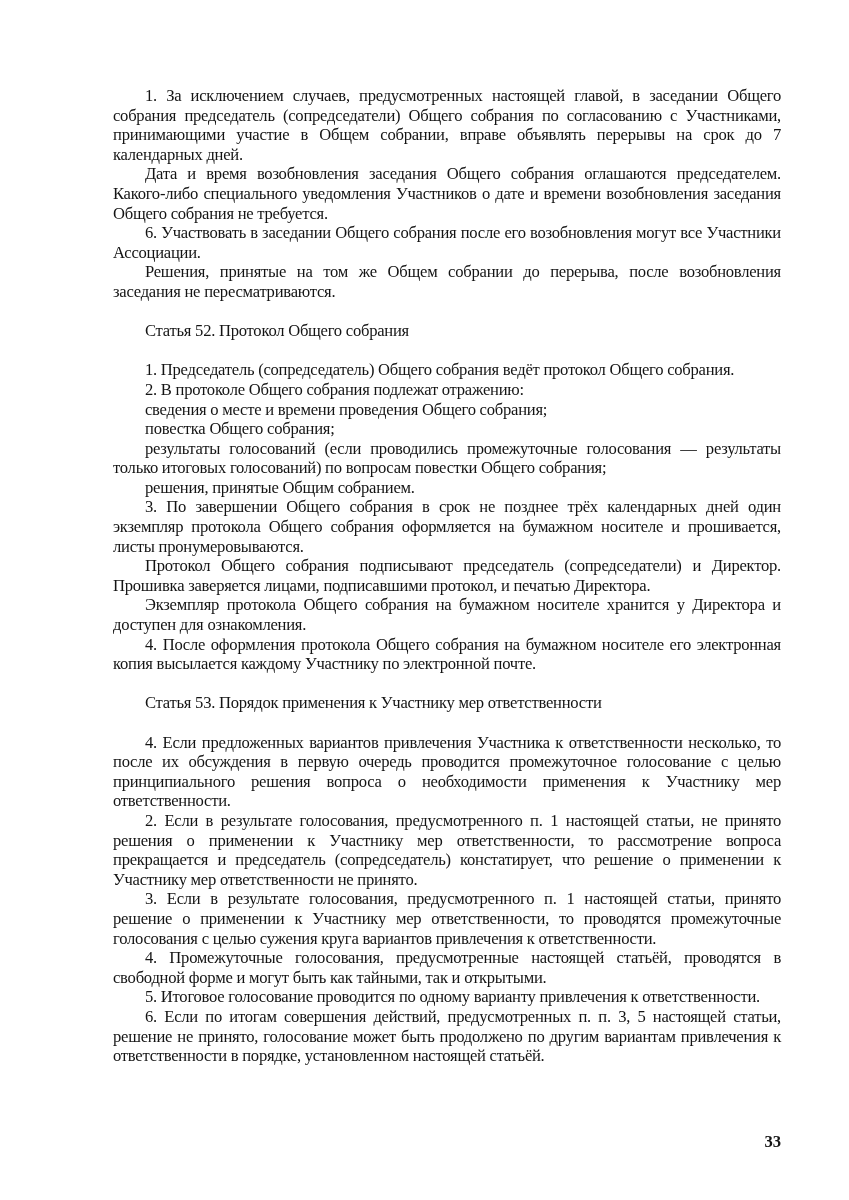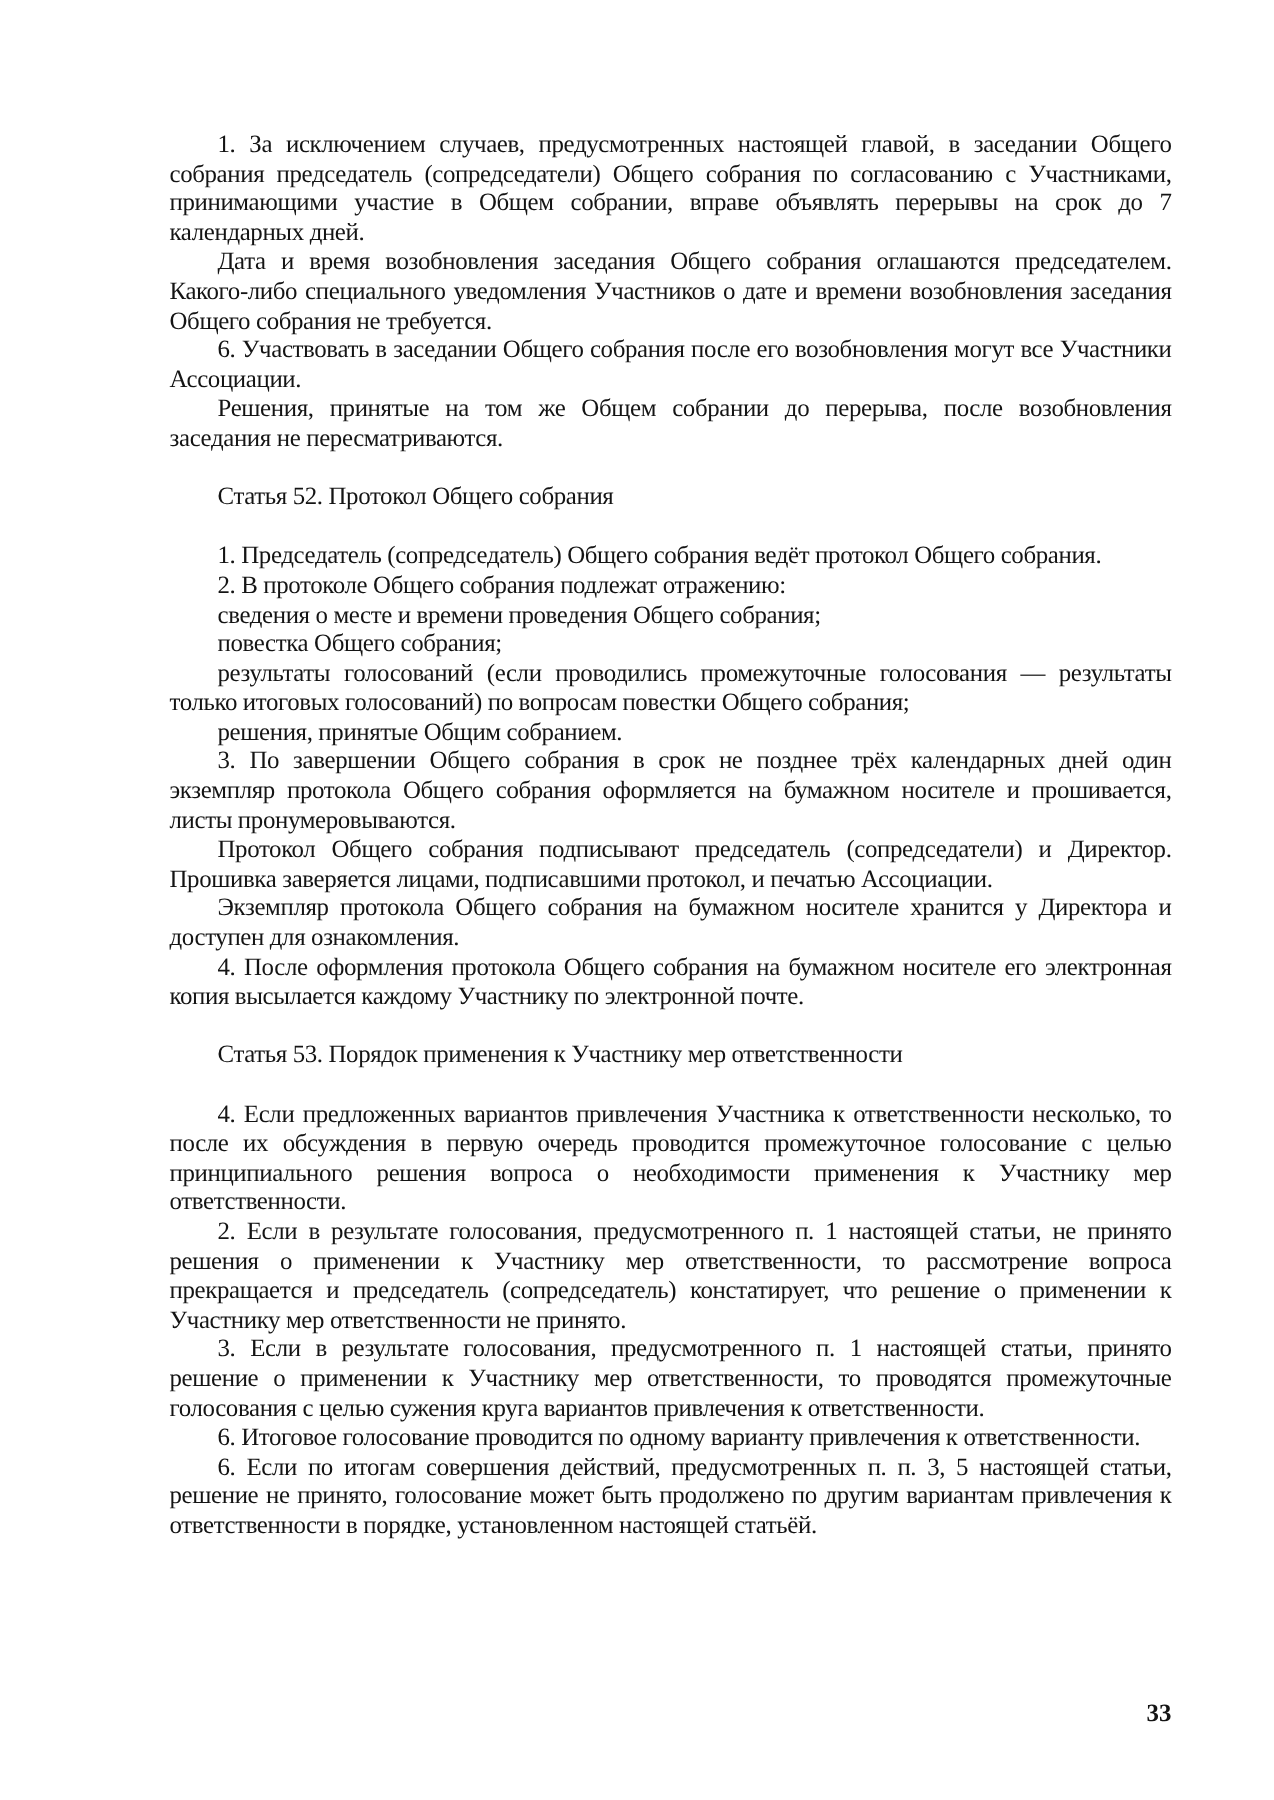"Протокол Общего собрания подписывают" p.p { text: Ассоциации -> Директора }
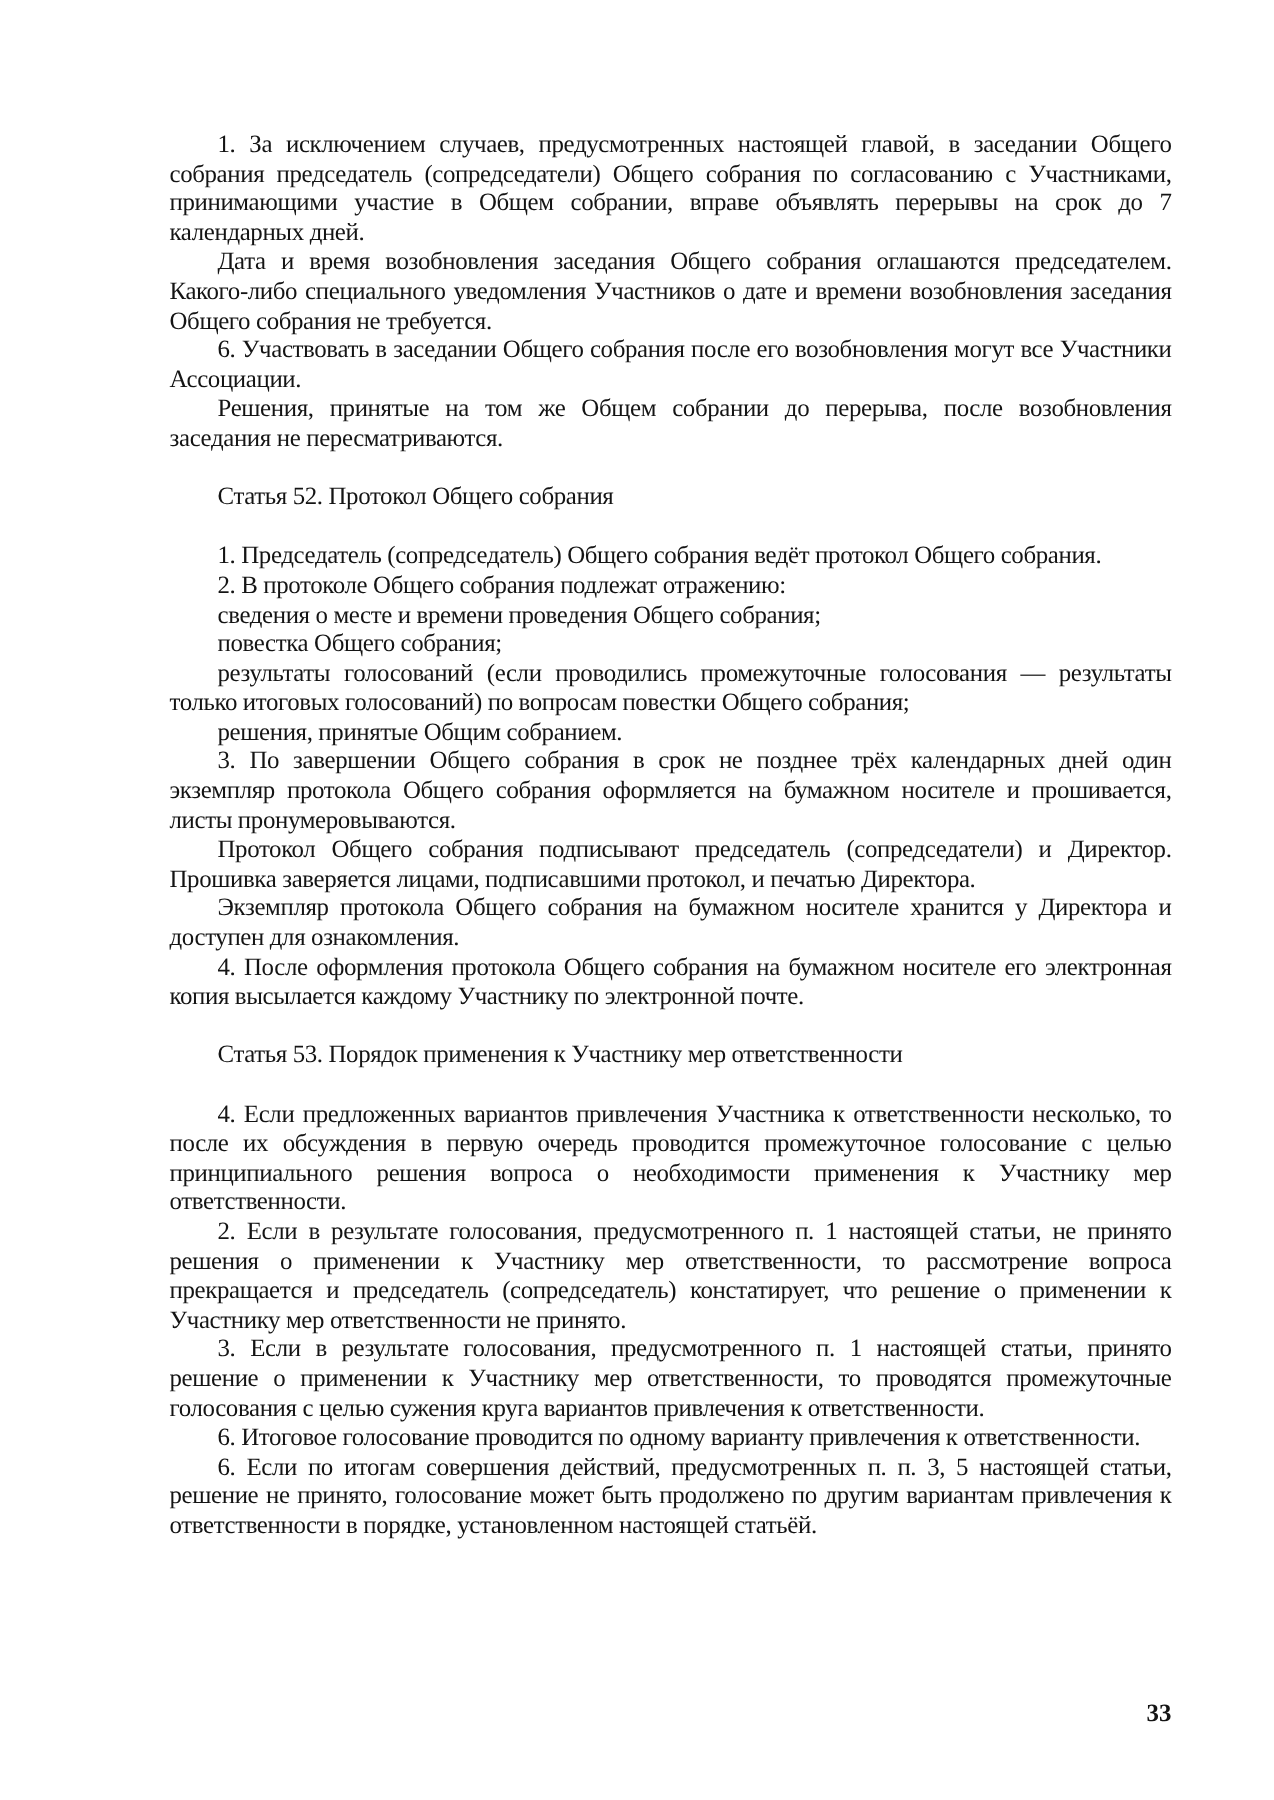"4. Промежуточные голосования," p.p { html: none -> <p>4. Промежуточные голосования, предусмотренные настоящей статьёй, проводятся в свободной форме и могут быть как тайными, так и открытыми.</p> }
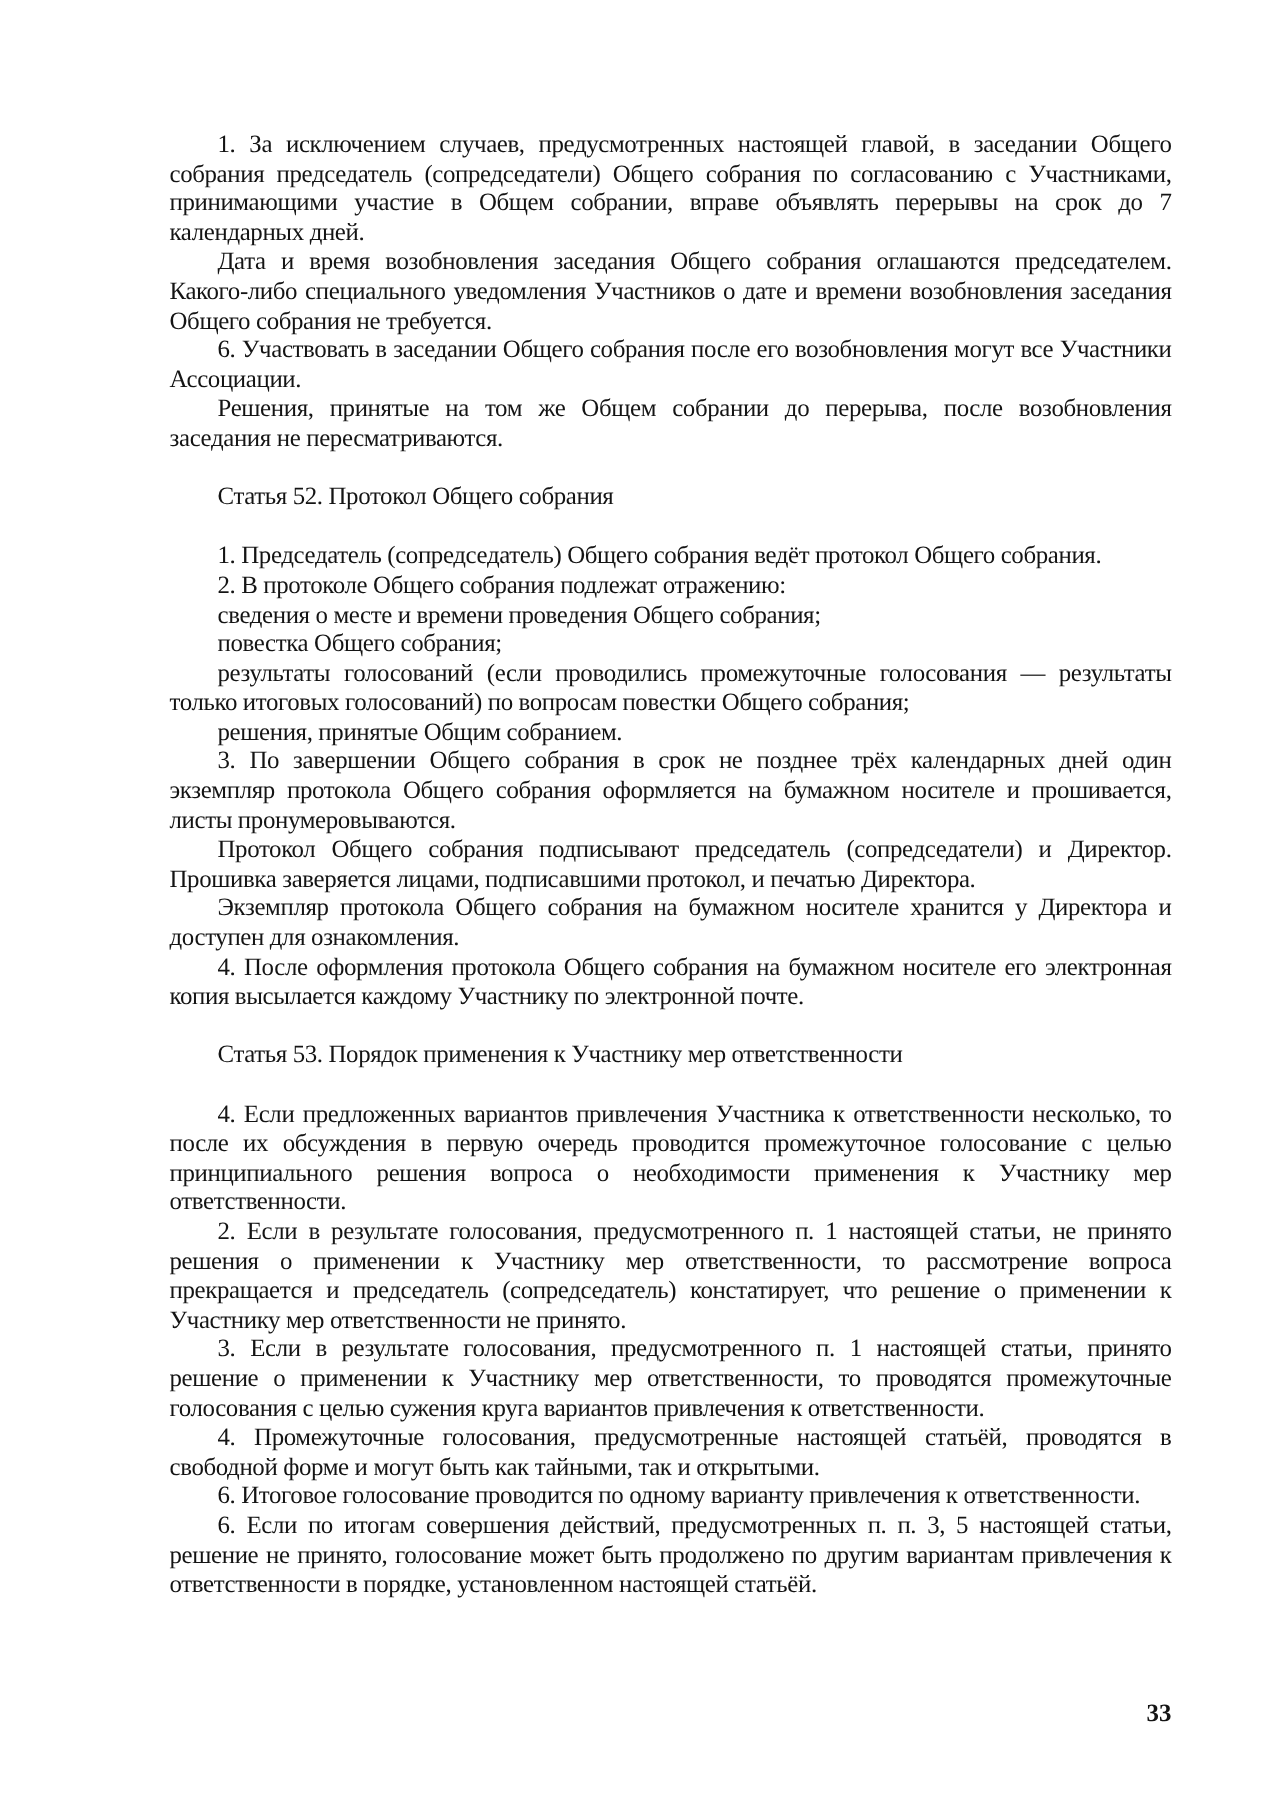"6. Итоговое голосование проводится по" p.p { text: 6 -> 5 }
